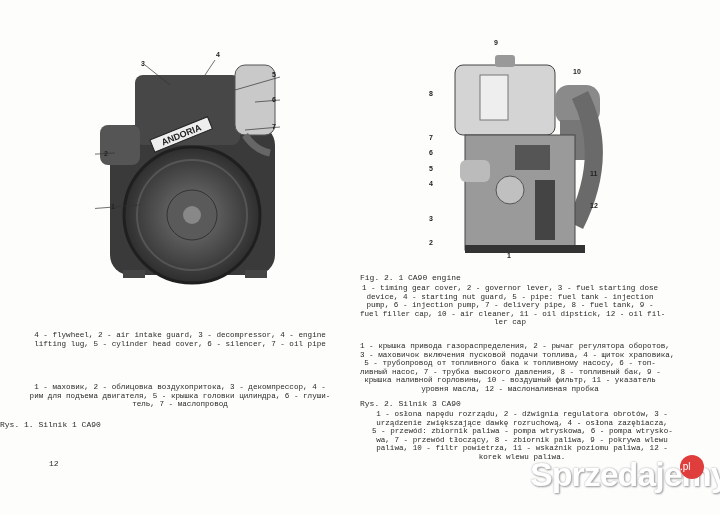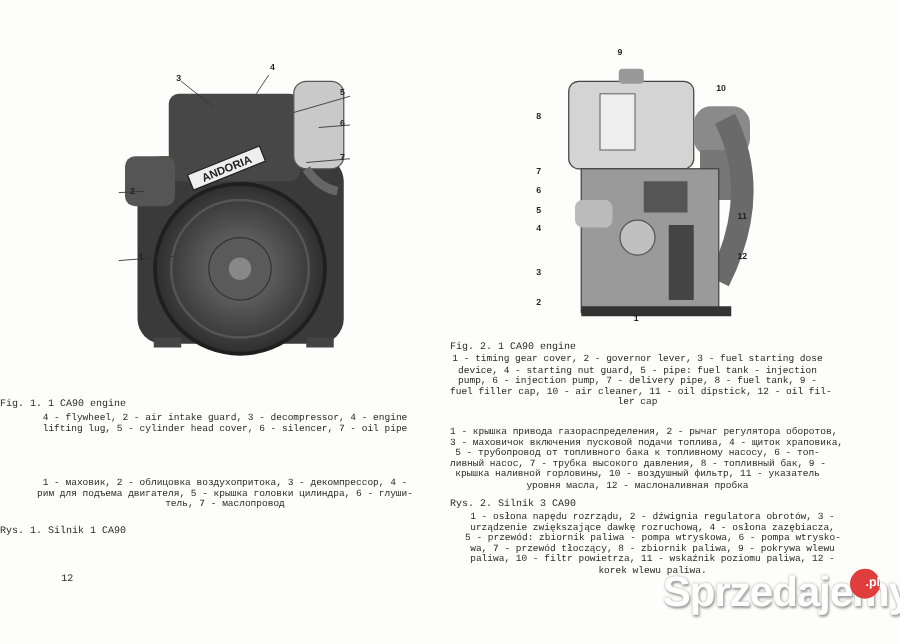"Fig. 1. 1 CA90 engine" div.caption-title { html: <div>Fig. 1. 1 CA90 engine</div> -> none }
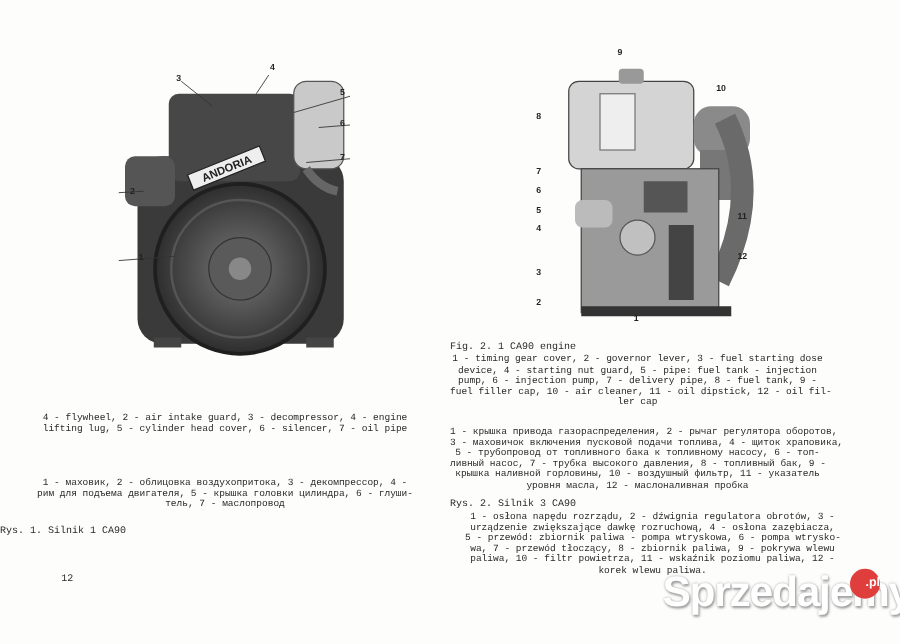".pl" .wm-badge { font-weight: bold -> normal; text-align: right -> left }
